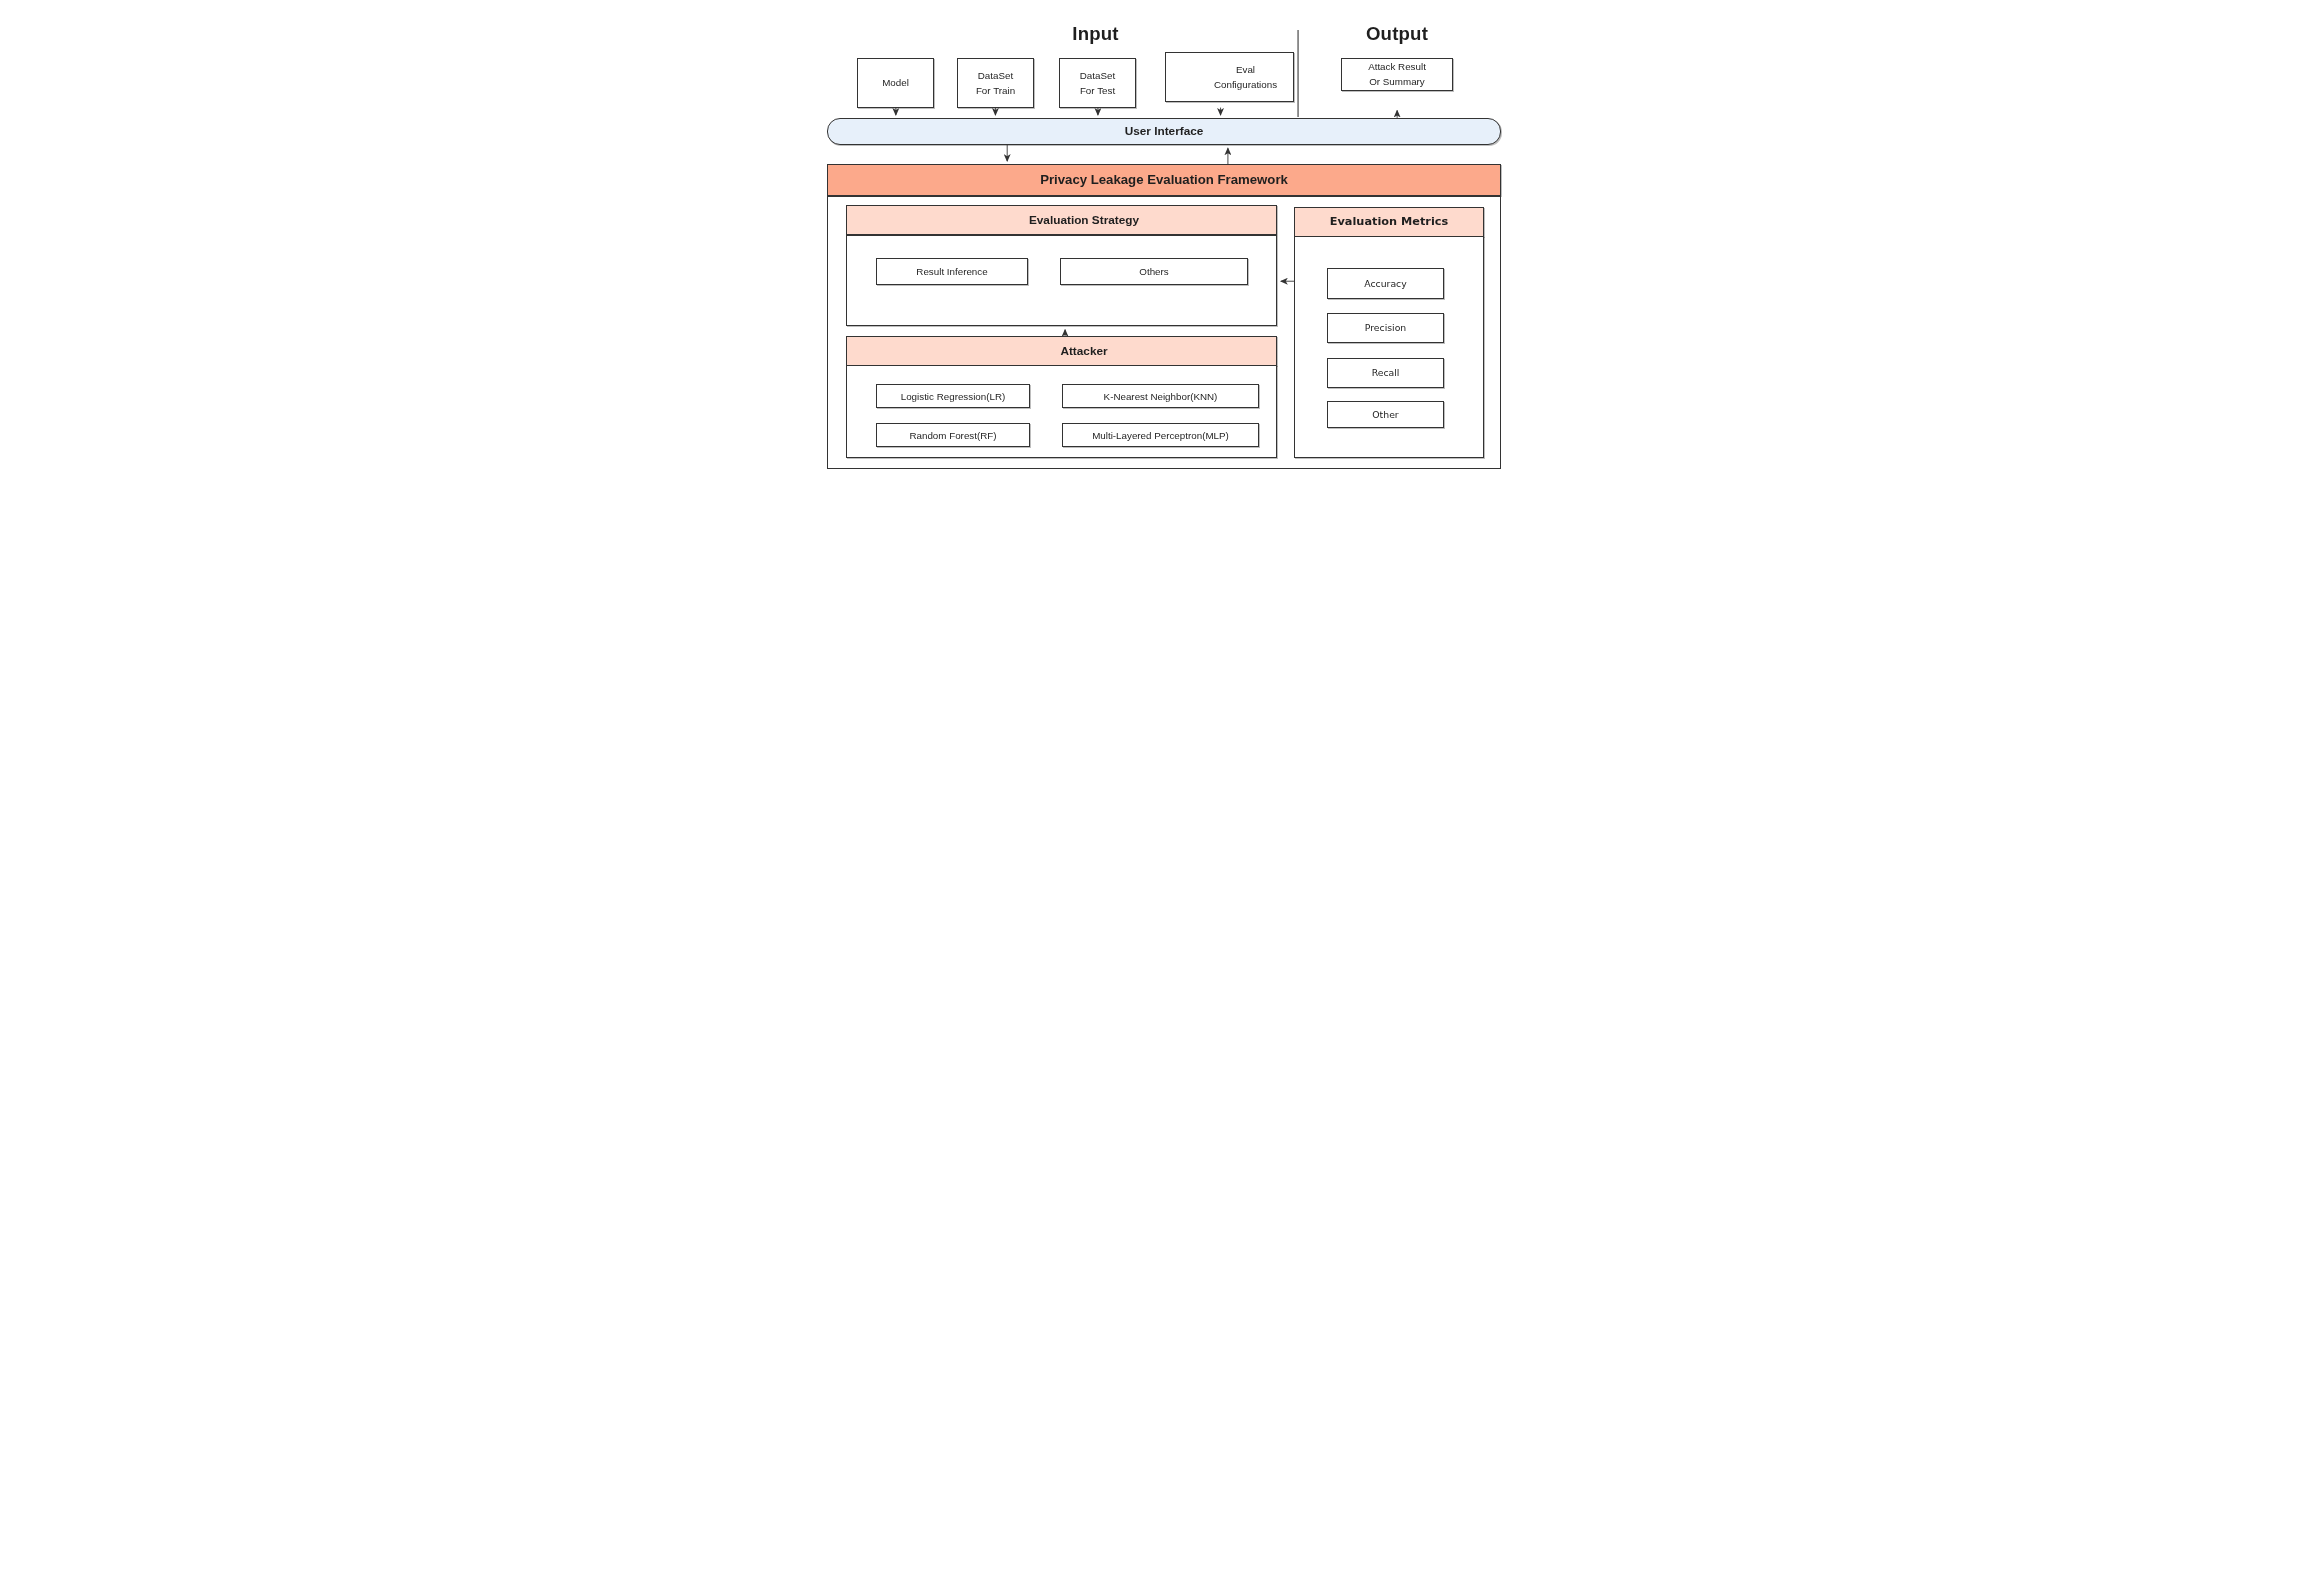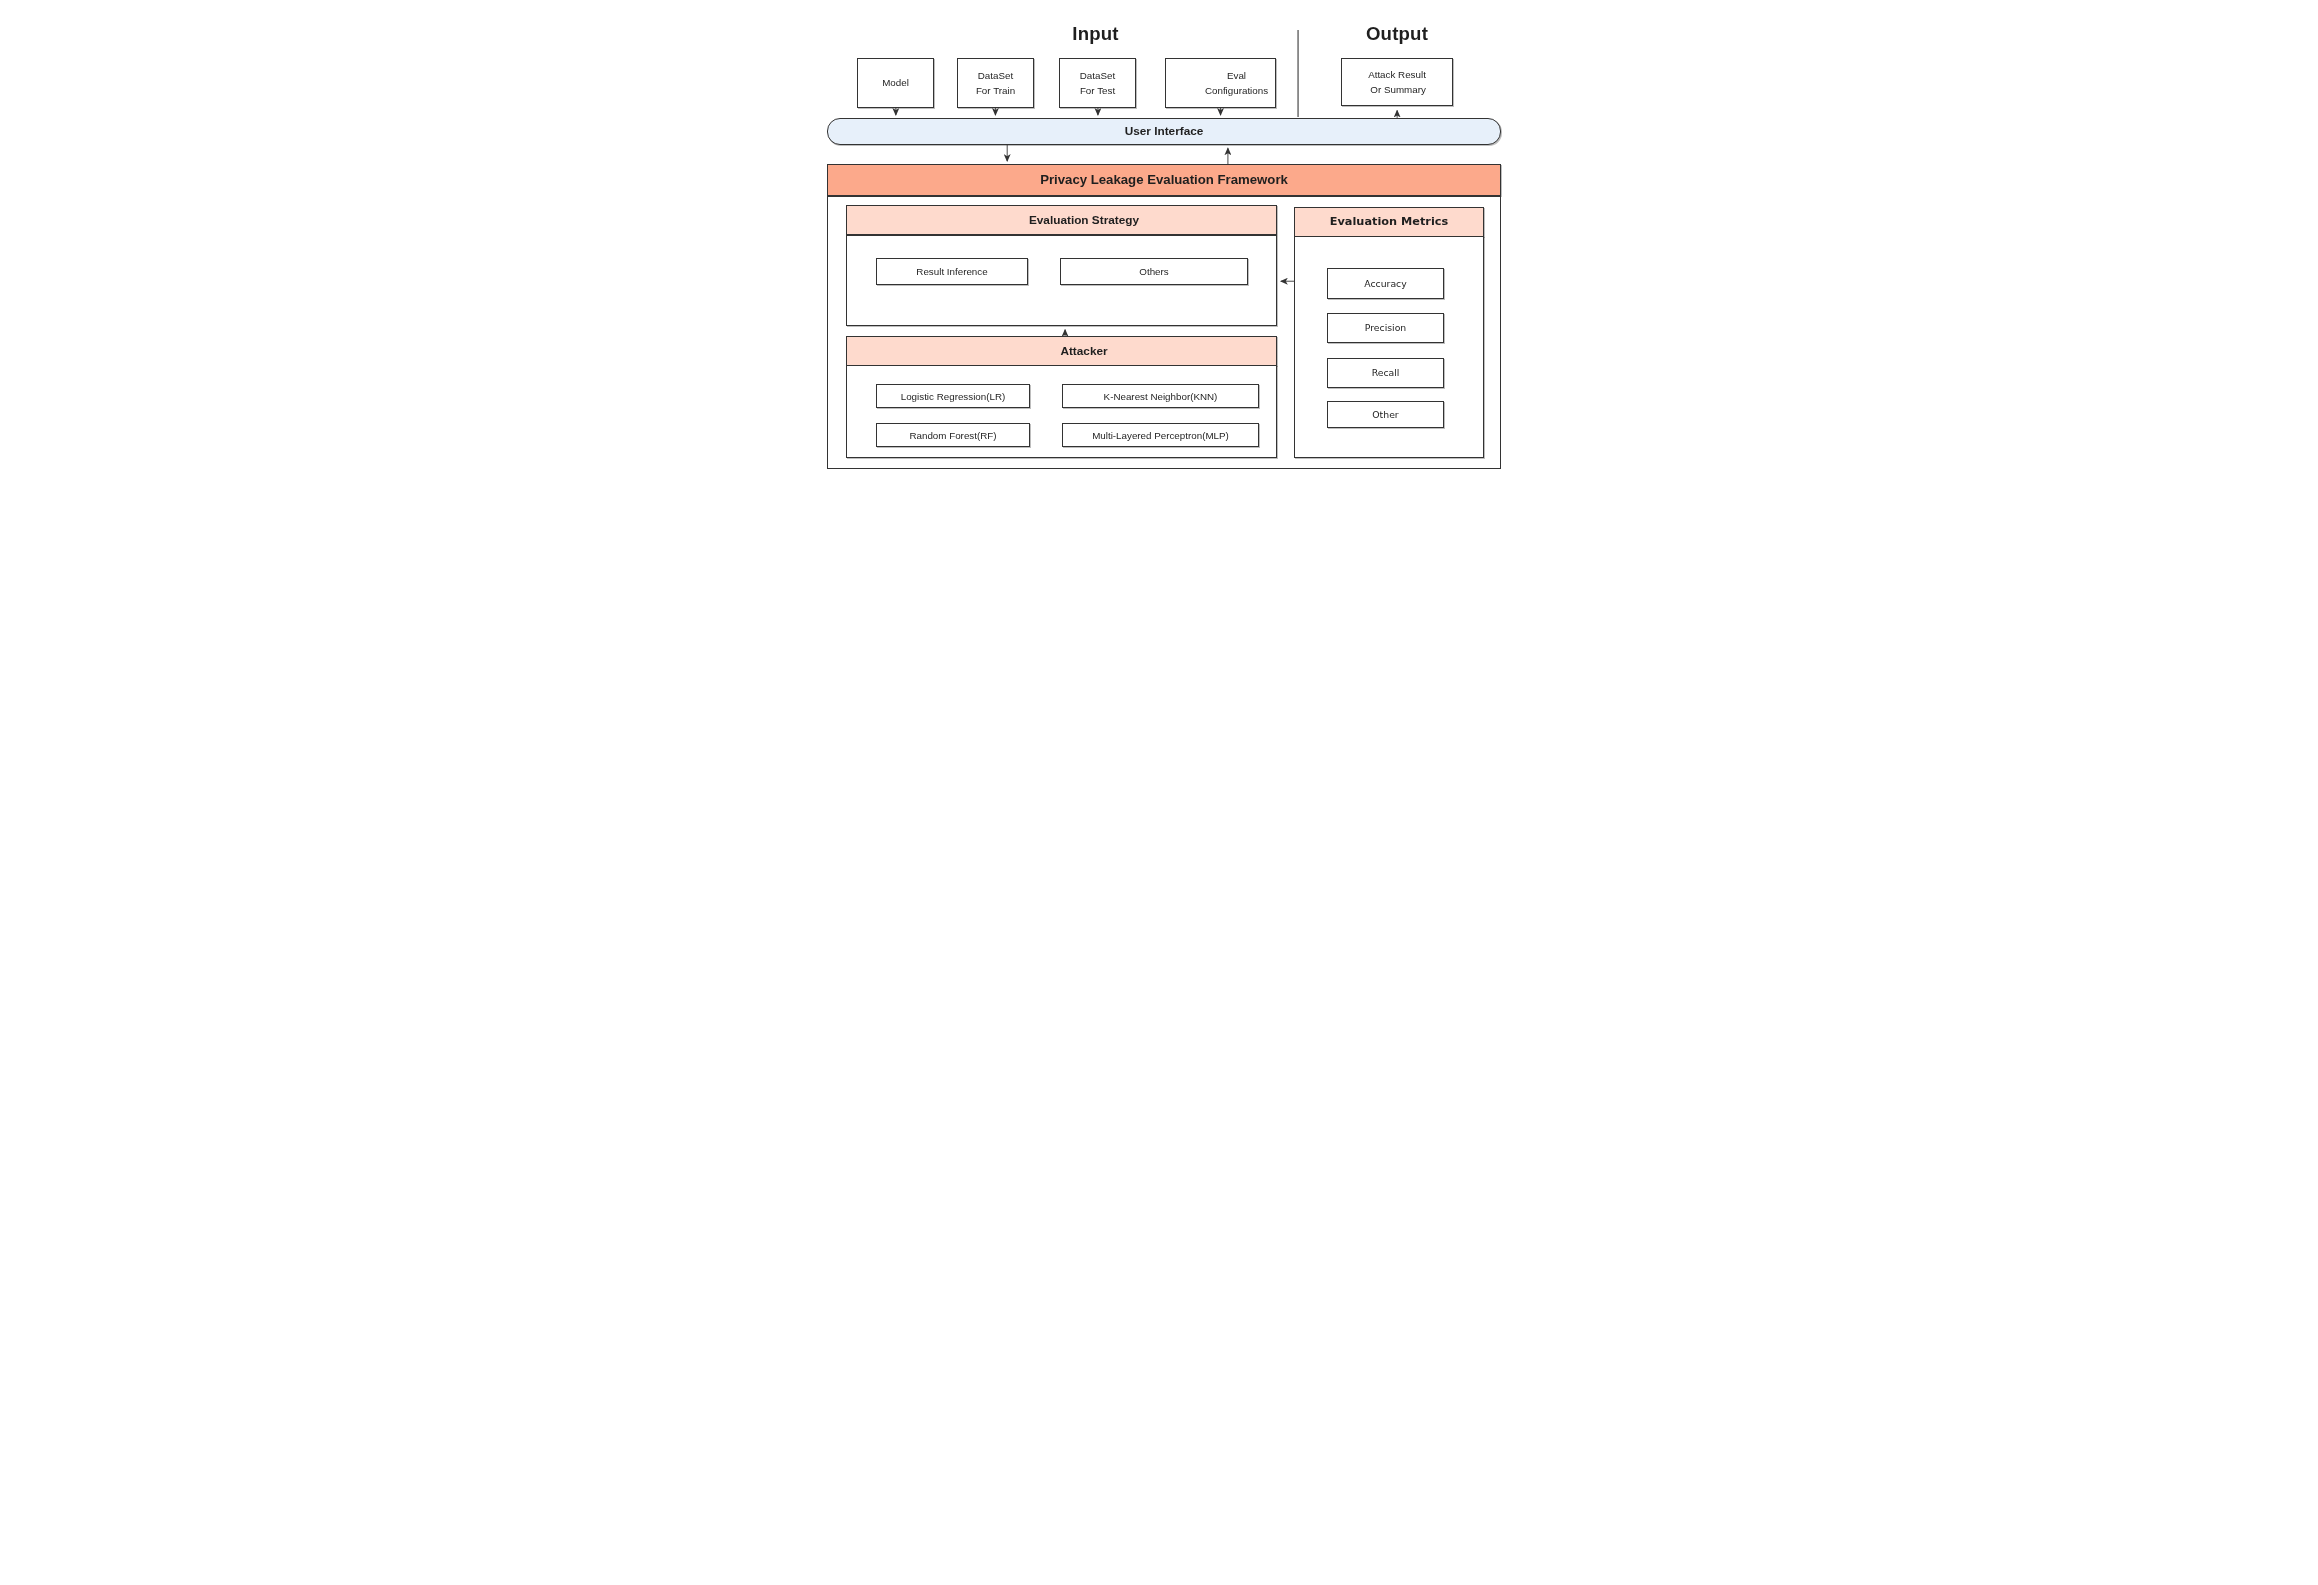"Eval" div.abs { top: 55px -> 49px; width: 111px -> 129px }
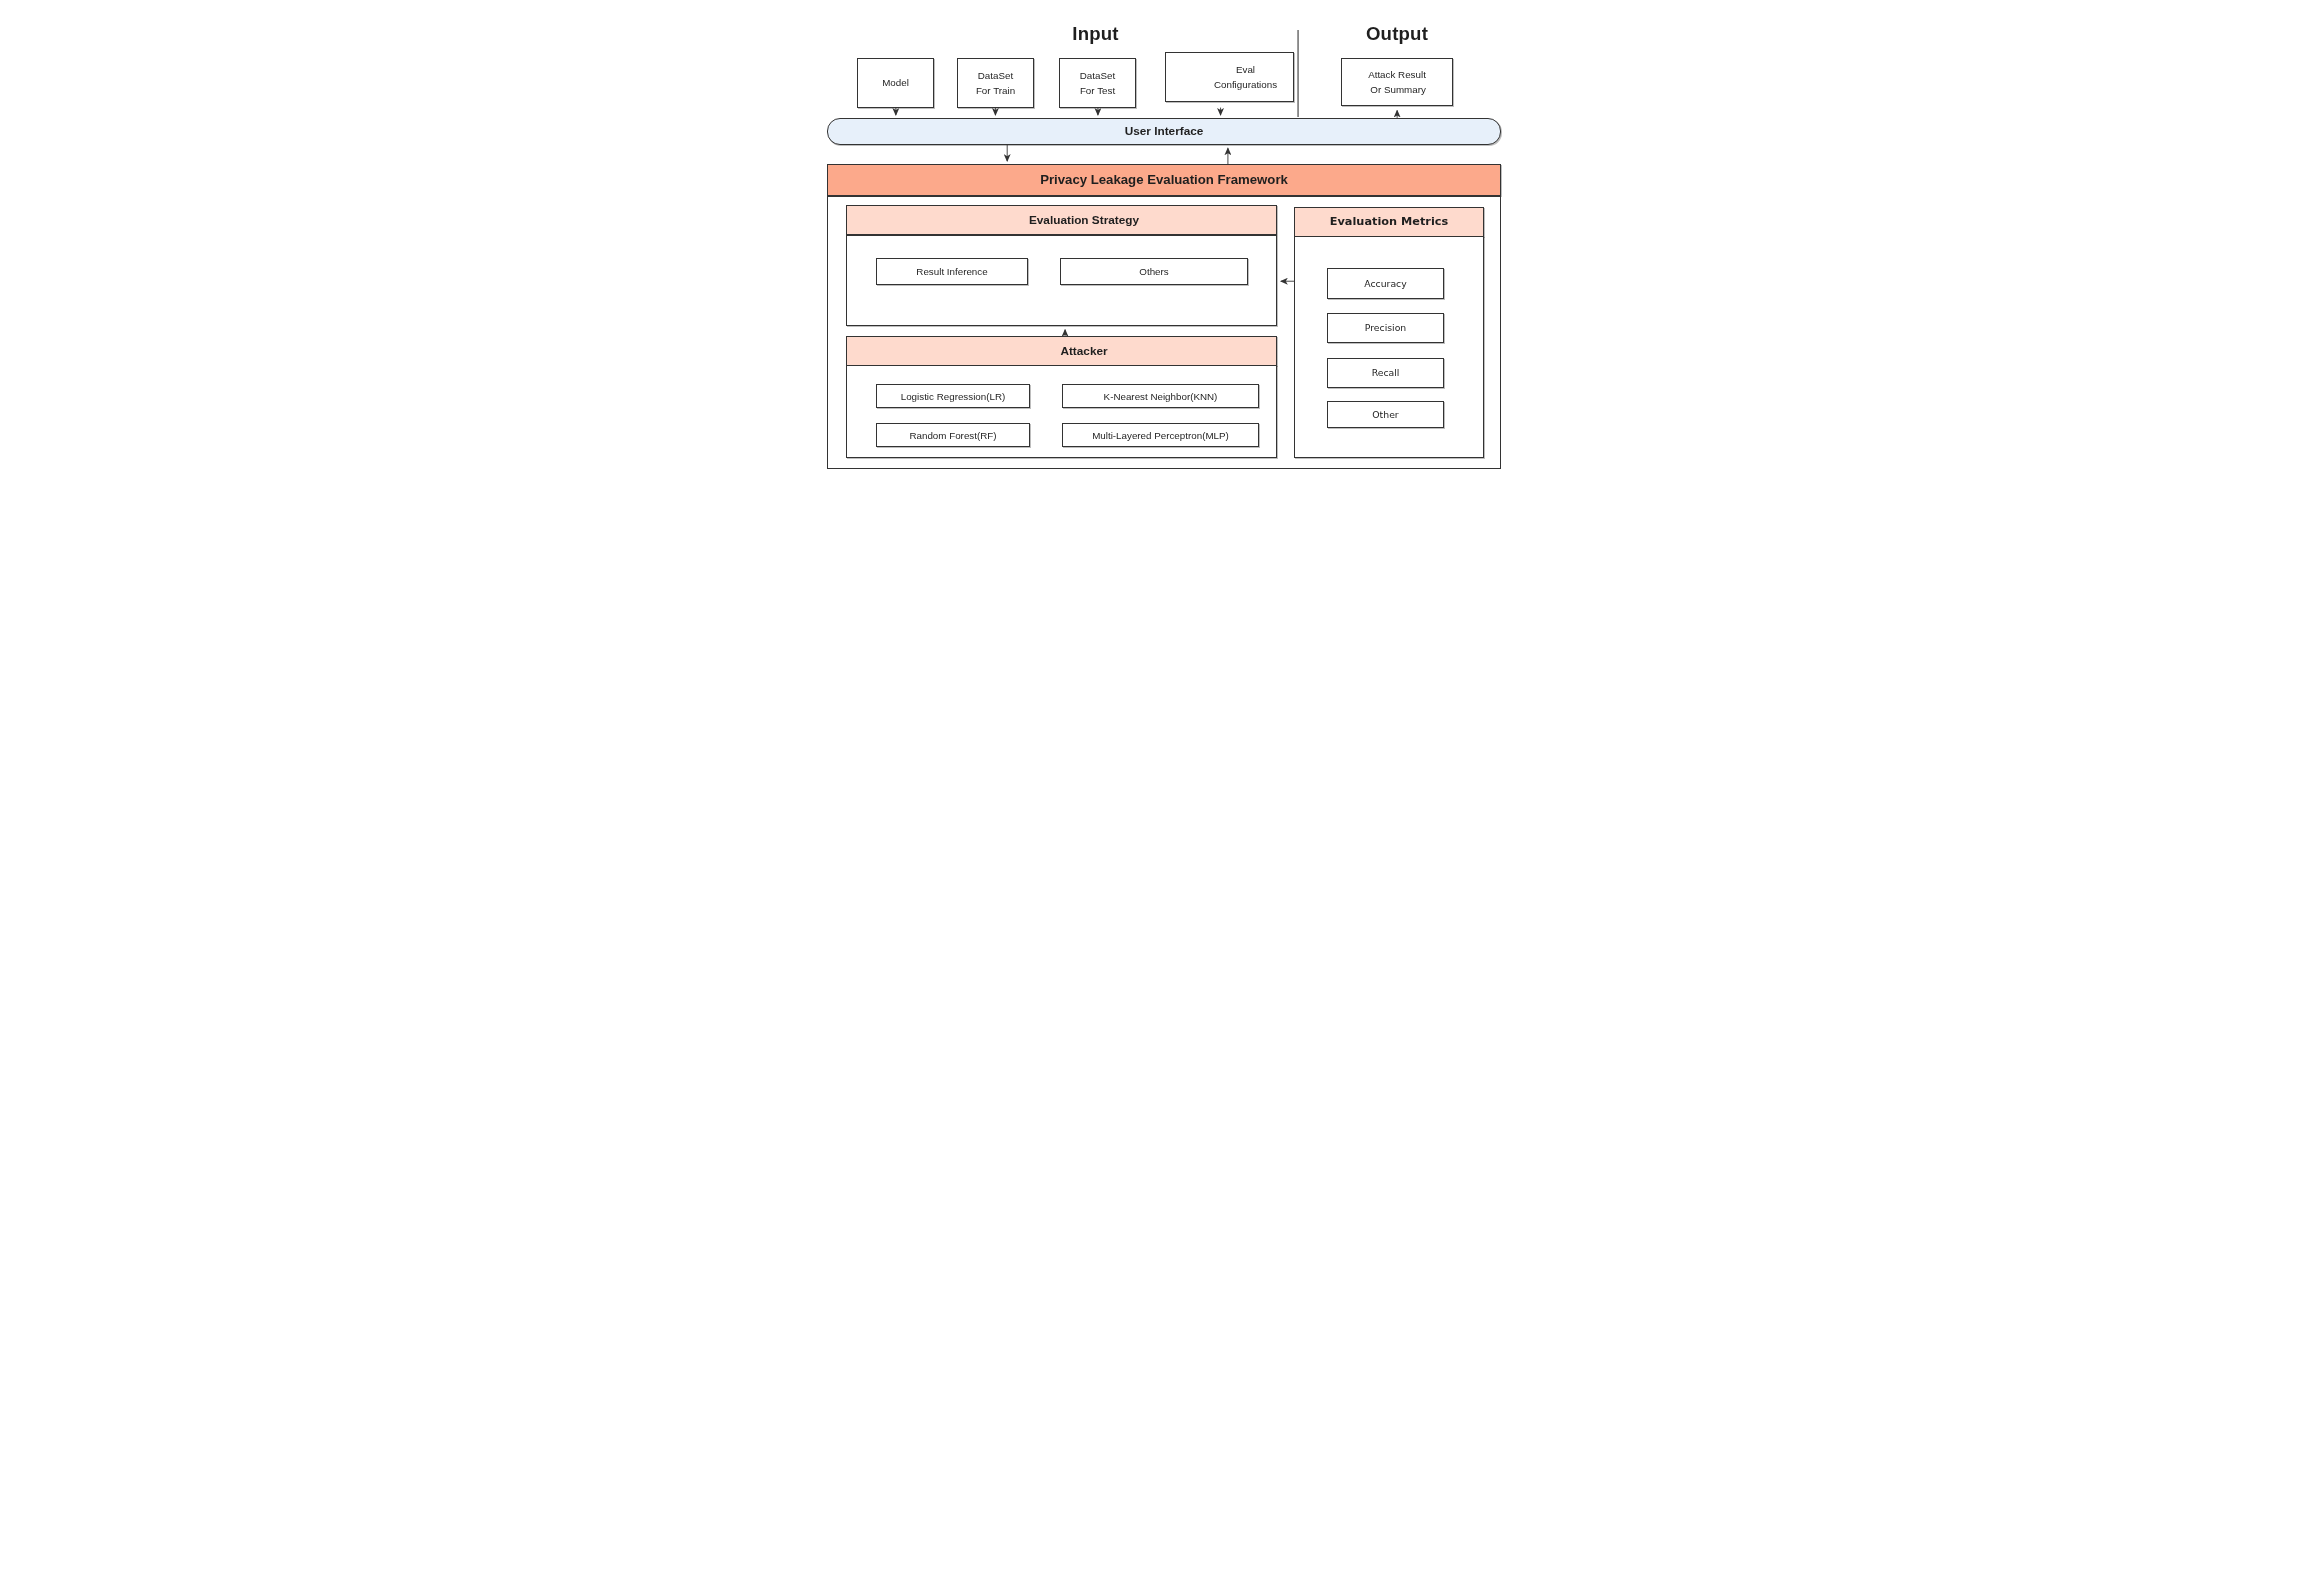"Attack Result" div.abs { height: 48px -> 33px; text-align: right -> none }
